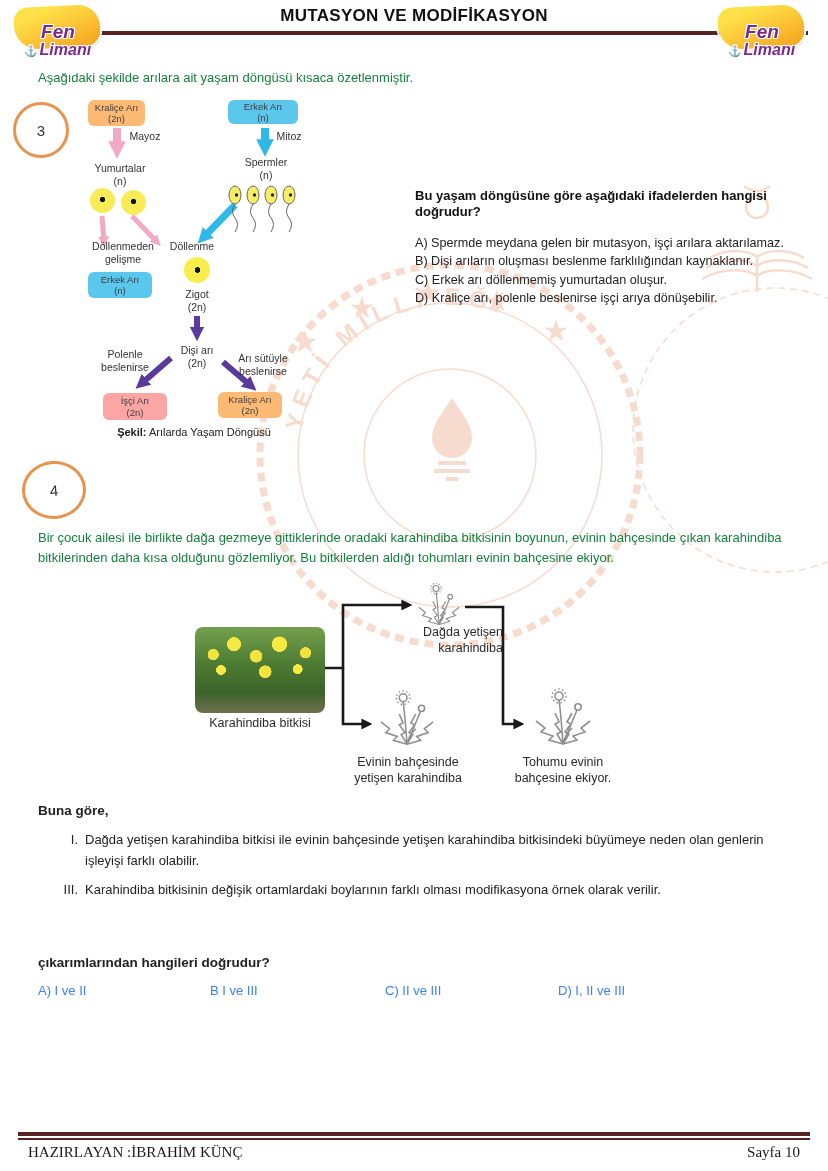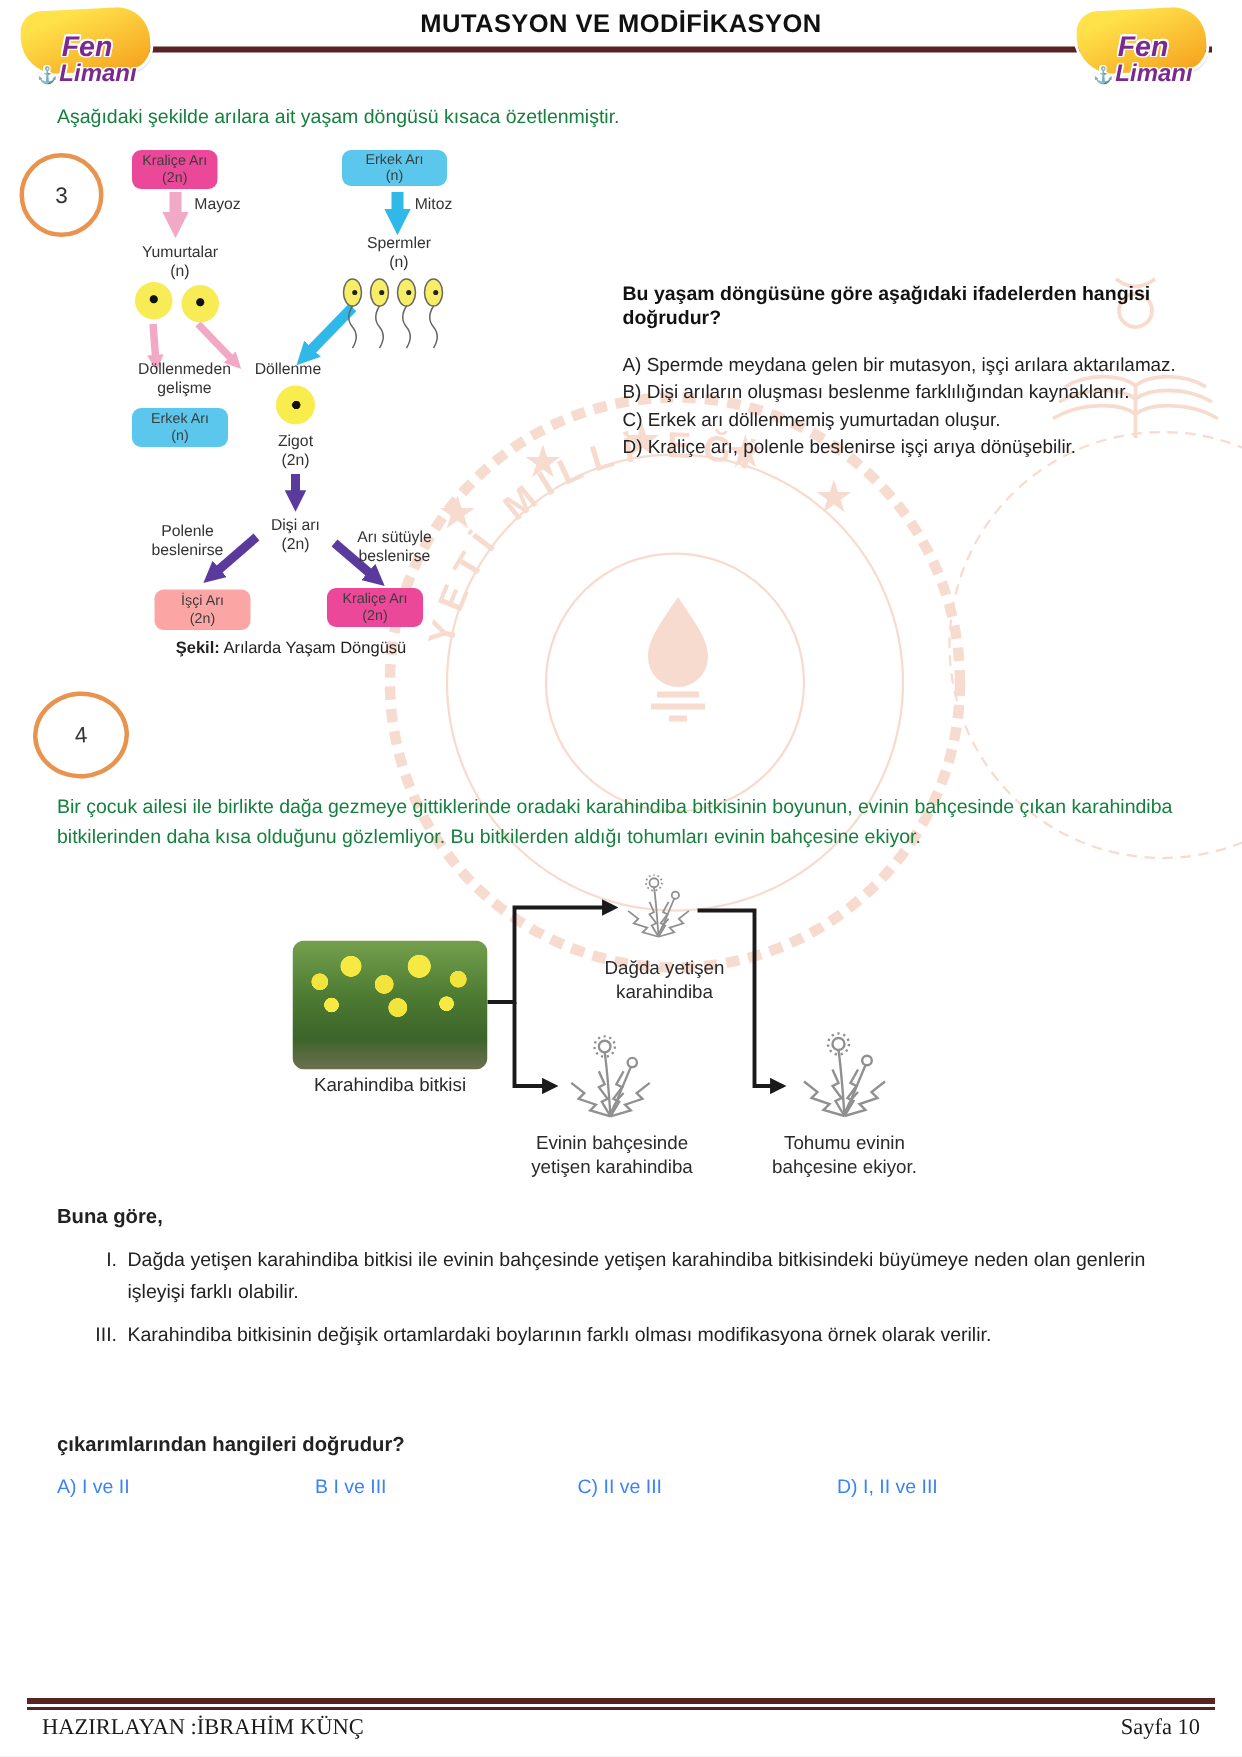"Kraliçe Arı" .box.pink { background: #ec4899 -> #fdba74 }
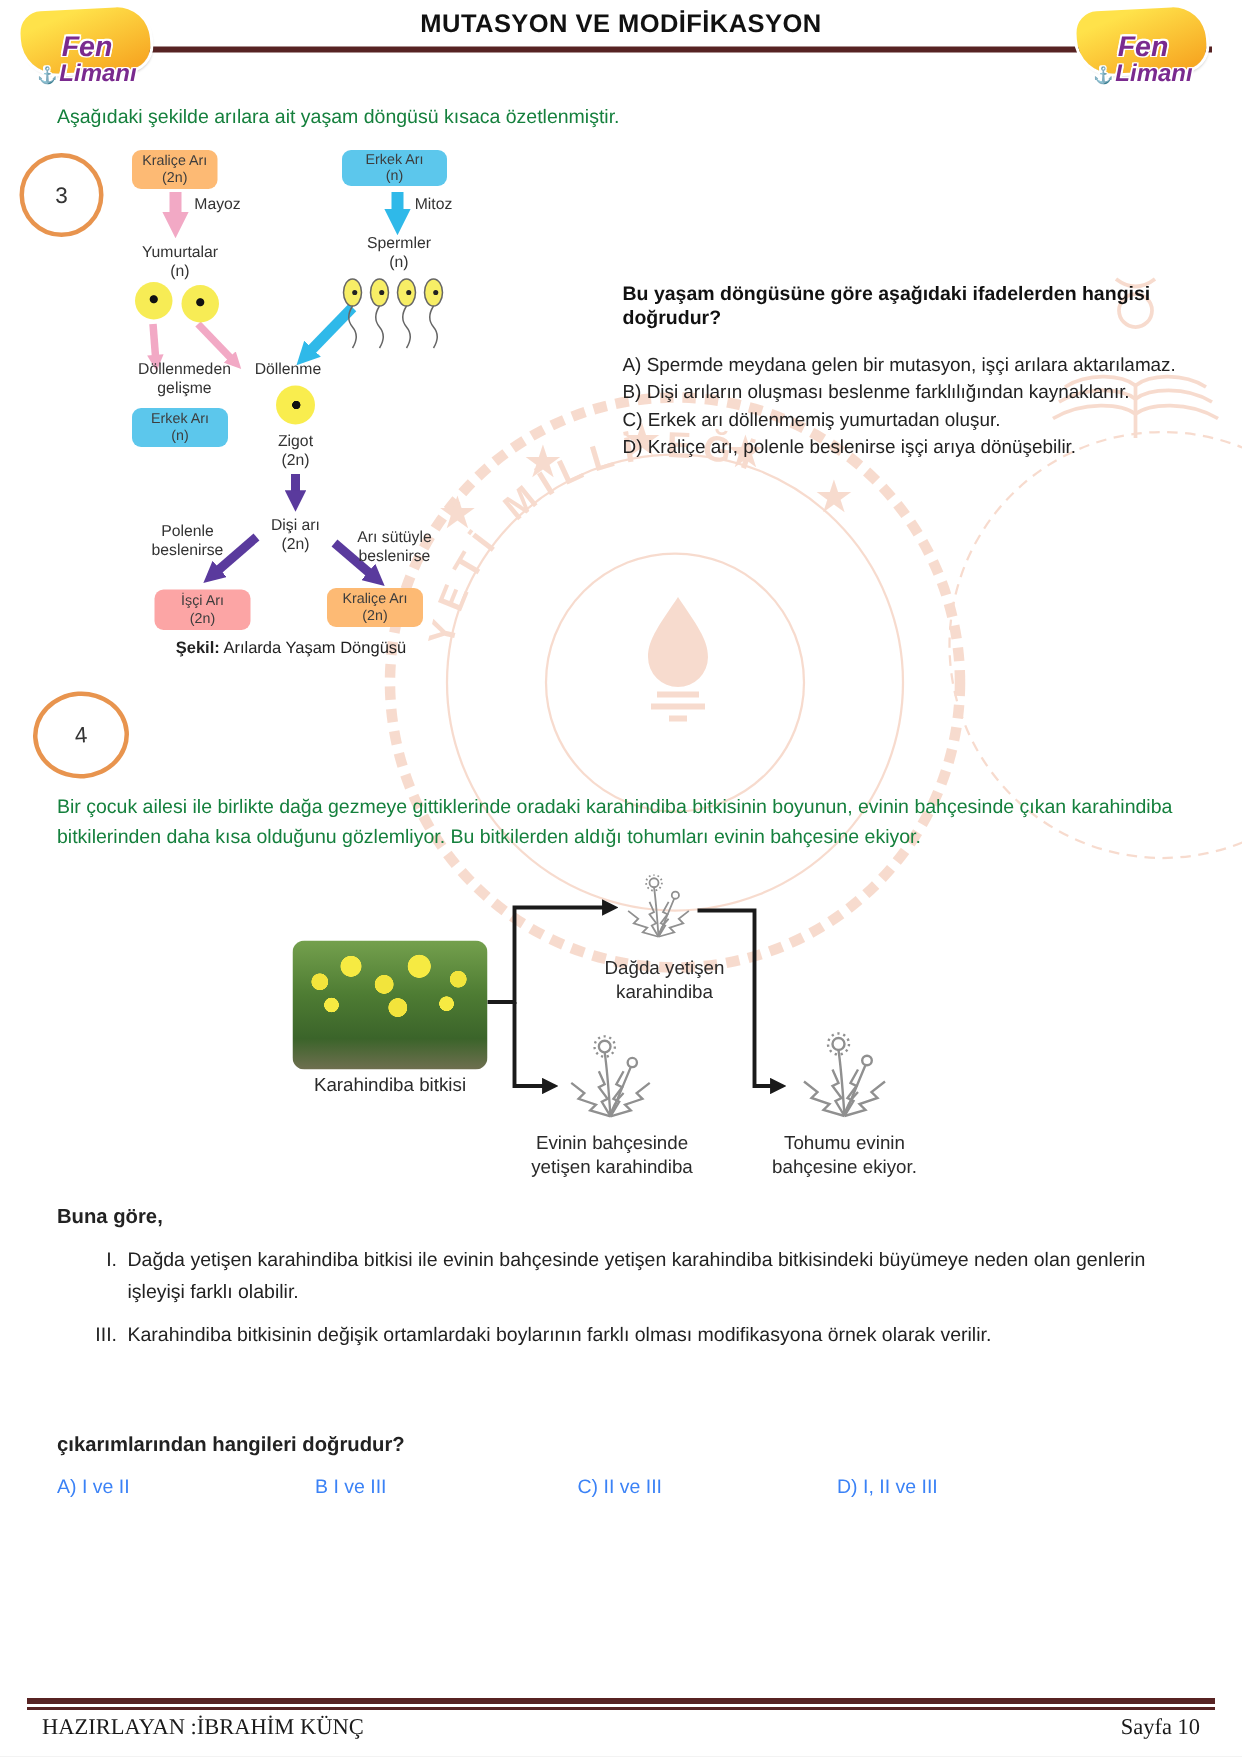"Dağda yetişen" div.lbl { text-align: none -> right; top: 55px -> 42px }
